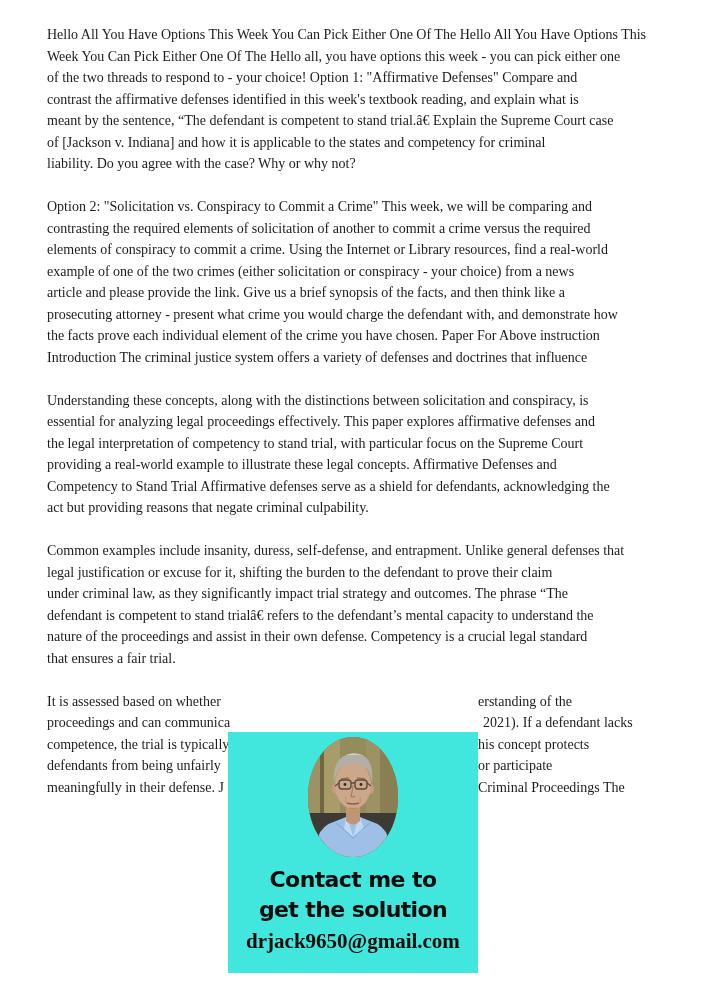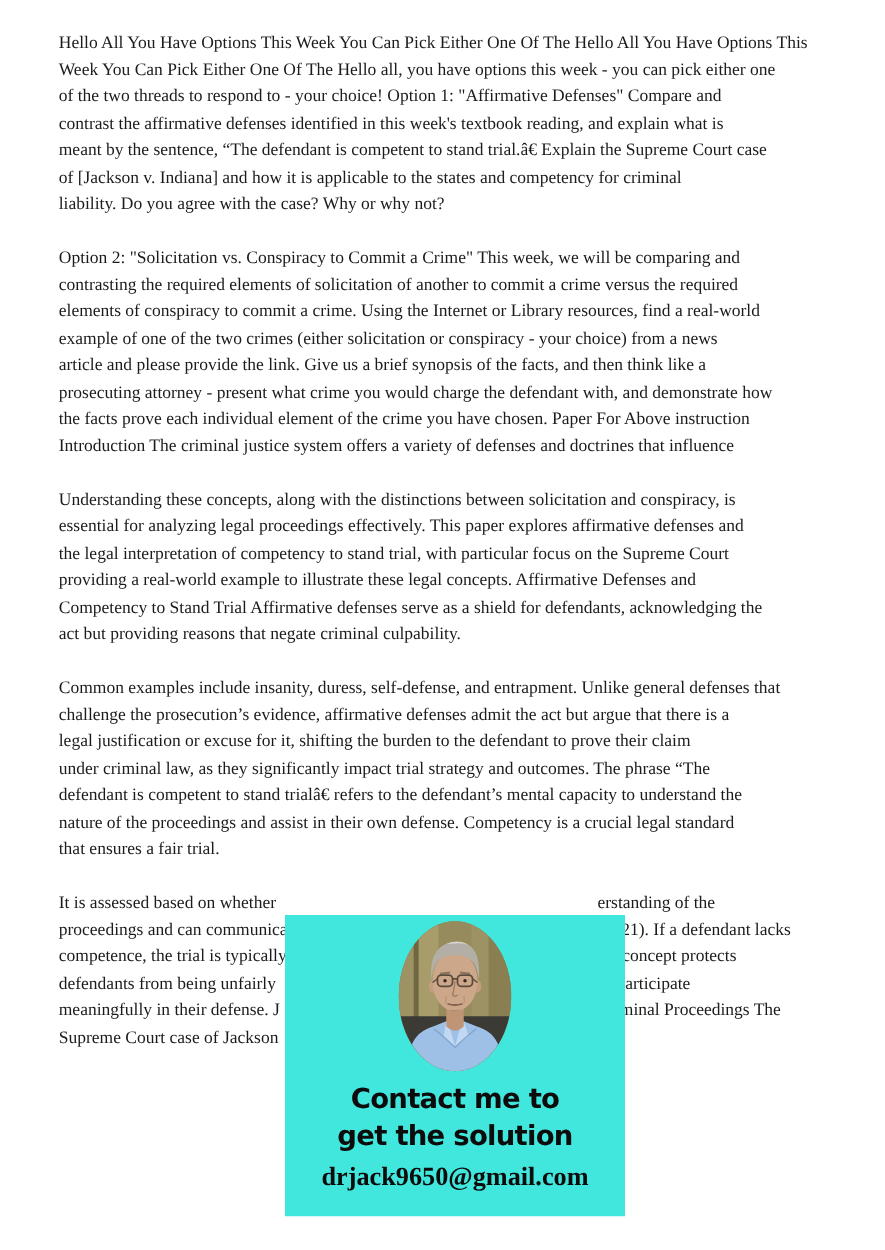"challenge the prosecution’s evidence," div.line { html: <div>challenge the prosecution’s evidence, affirmative defenses admit the act but argue that there is a</div> -> none }
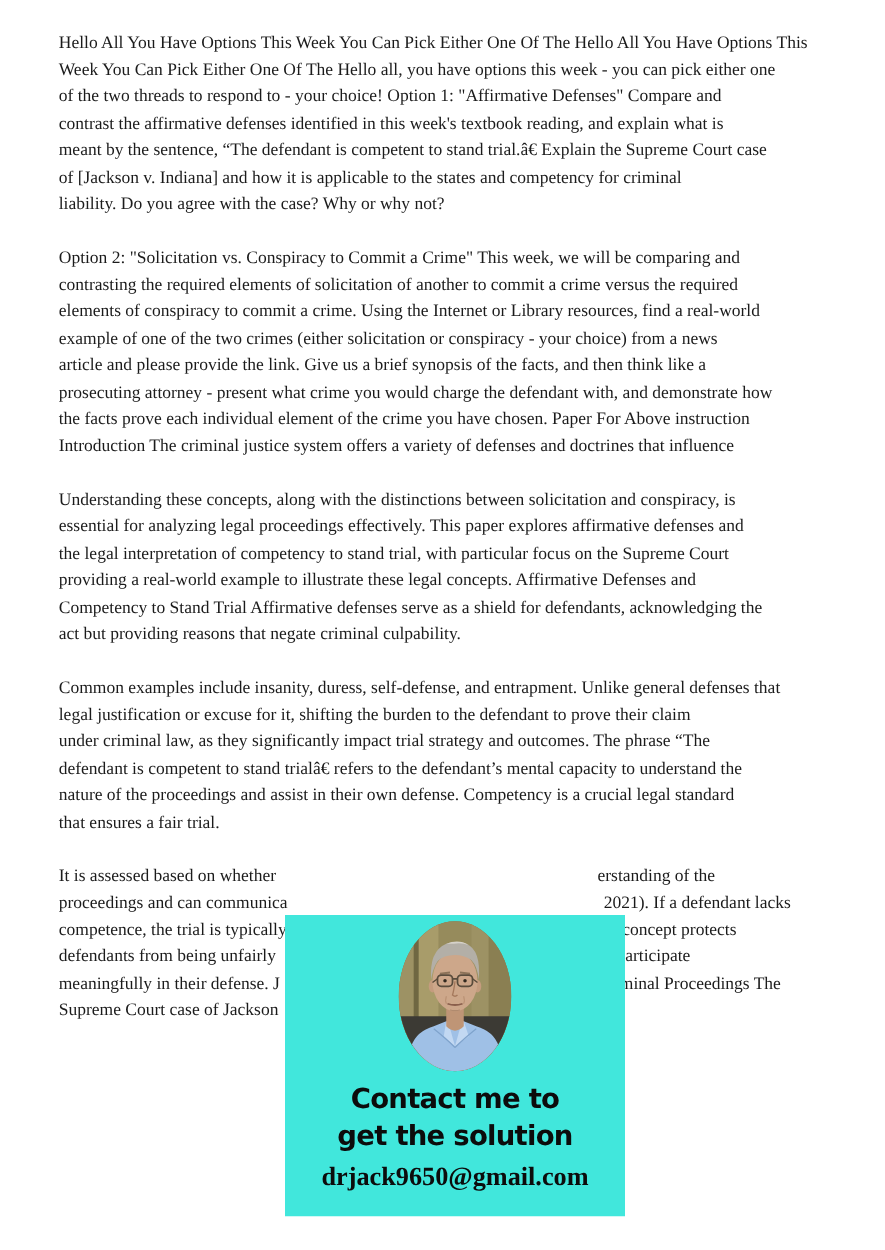"Supreme Court case of Jackson" div.line { html: <div><span>Supreme Court case of Jackson</span><span></span></div> -> none }
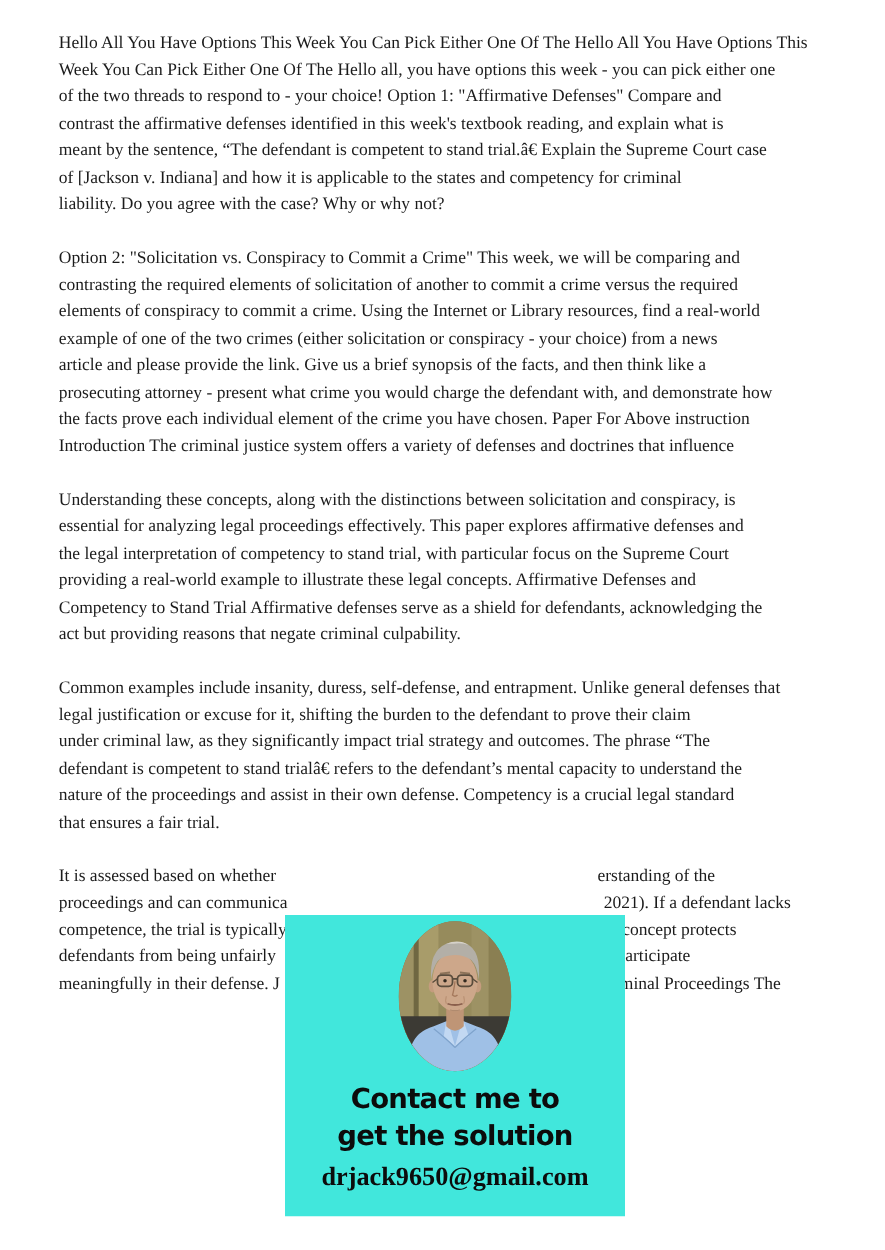"Contact me to" .card { width: 272px -> 250px }
